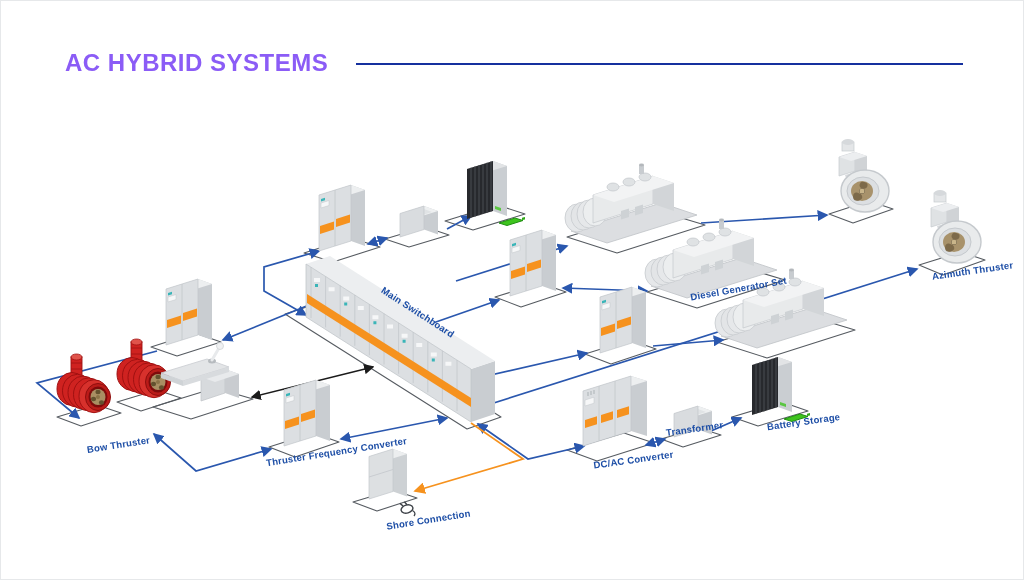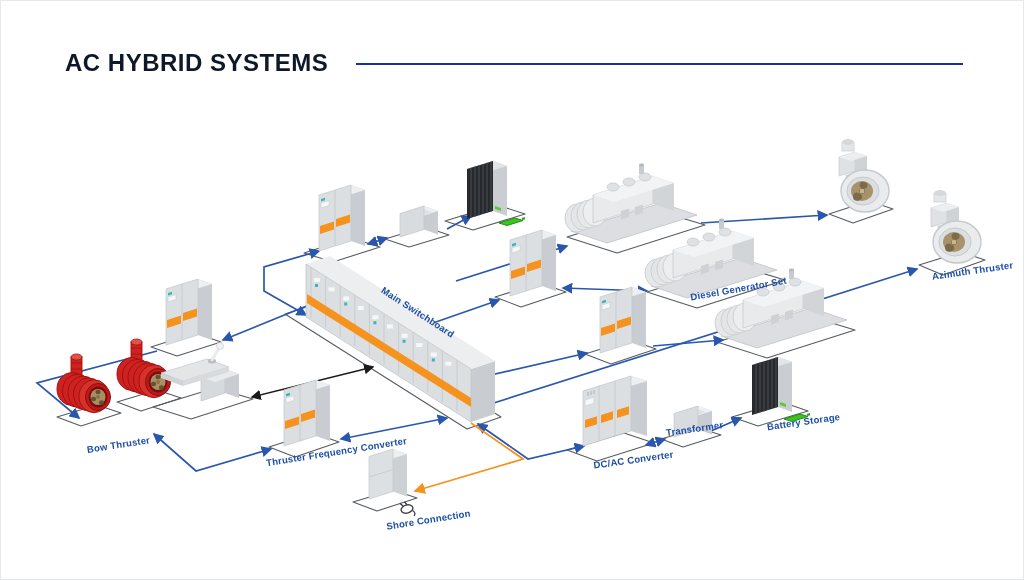"AC HYBRID SYSTEMS" .hdr h1 { color: #0f172a -> #8b5cf6 }
